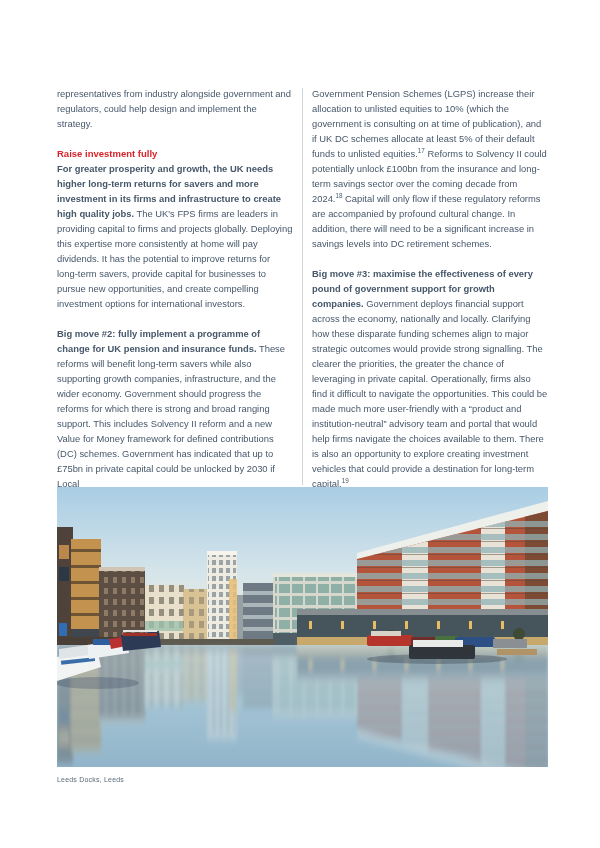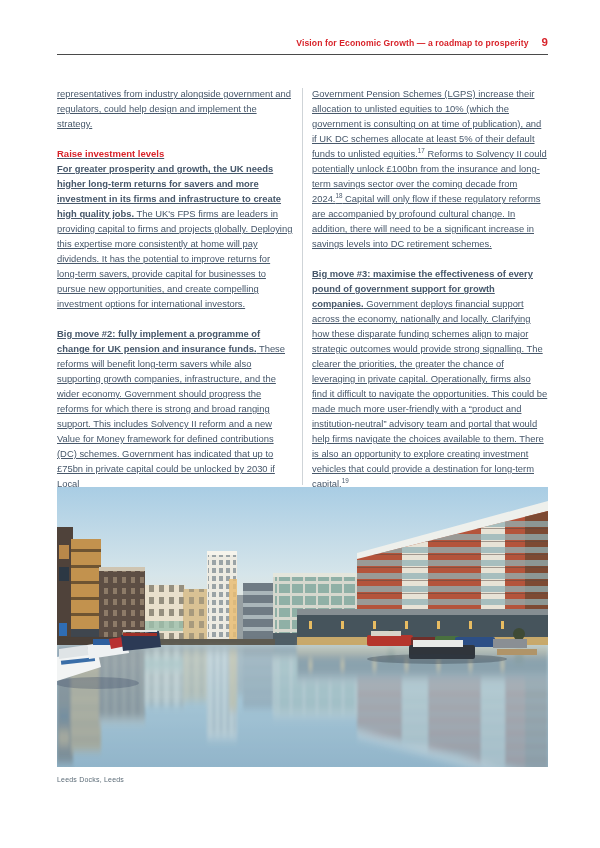"Vision for Economic Growth —" header.page-header { html: <header> <div> <span>Vision for Economic Growth — a roadmap to prosperity</span> <span>9</span> </div> <div></div> </header> -> none }
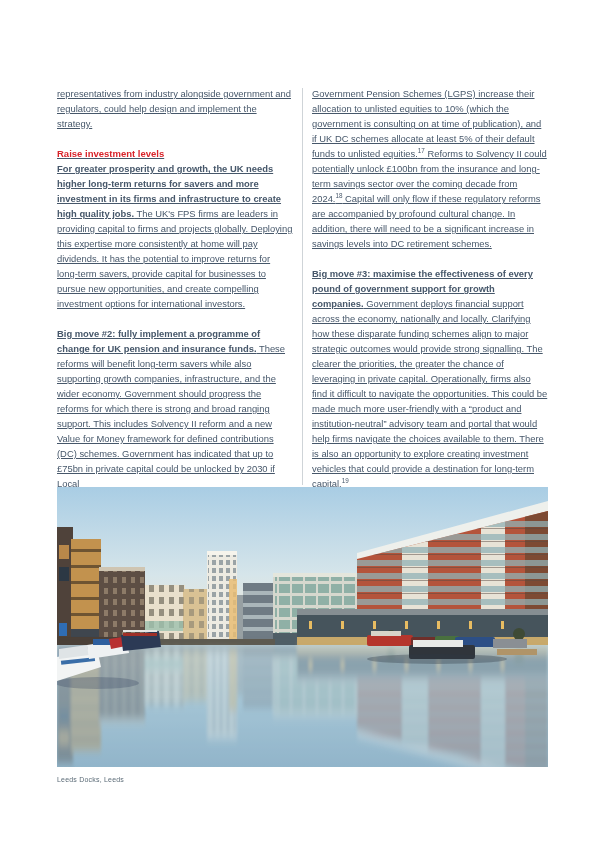"representatives from industry alongside" .col { text-decoration: underline -> none }
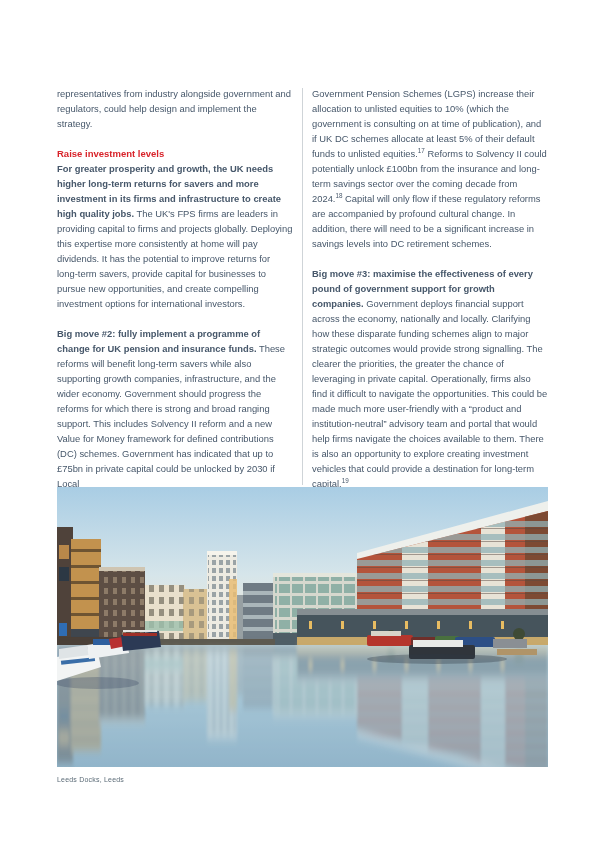"Raise investment levels" h3.section-heading { text: levels -> fully }
